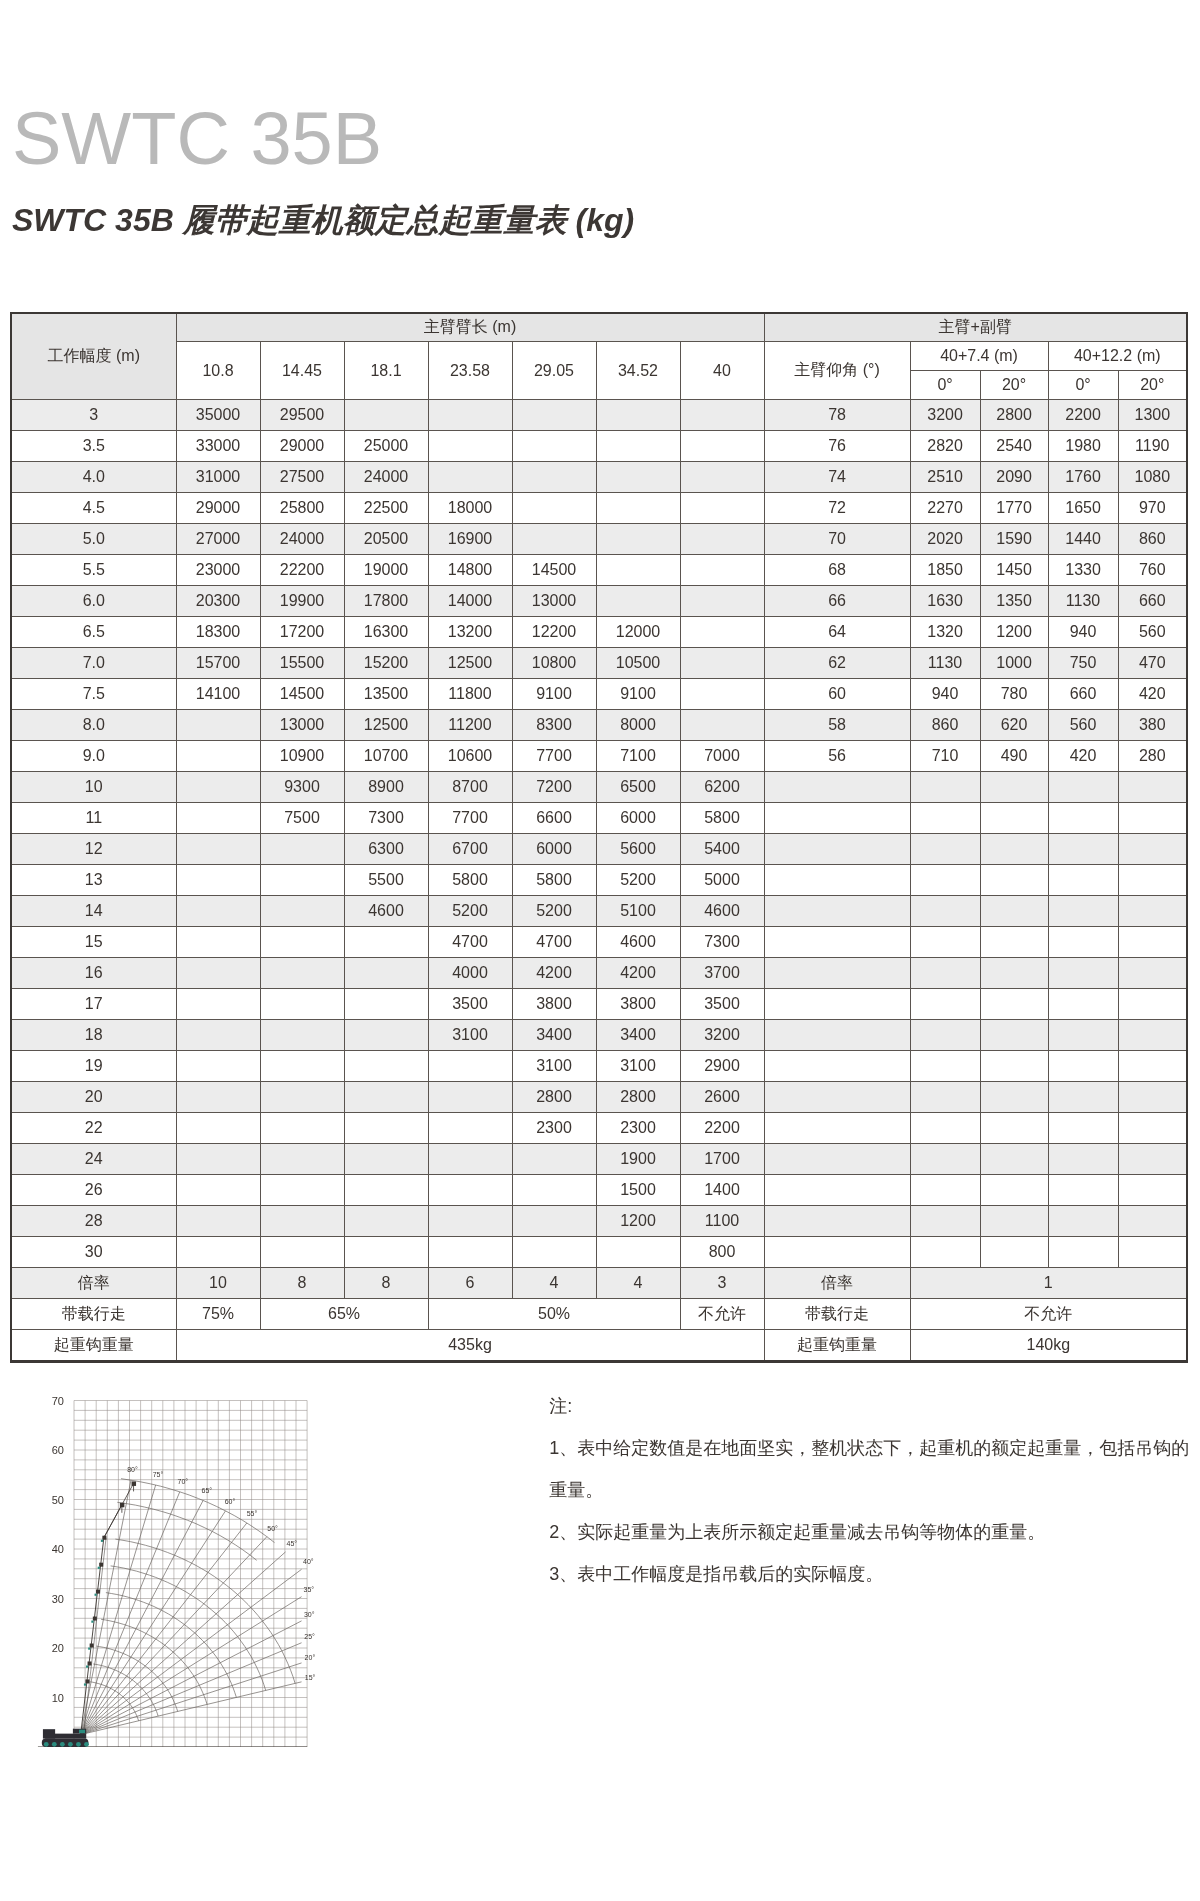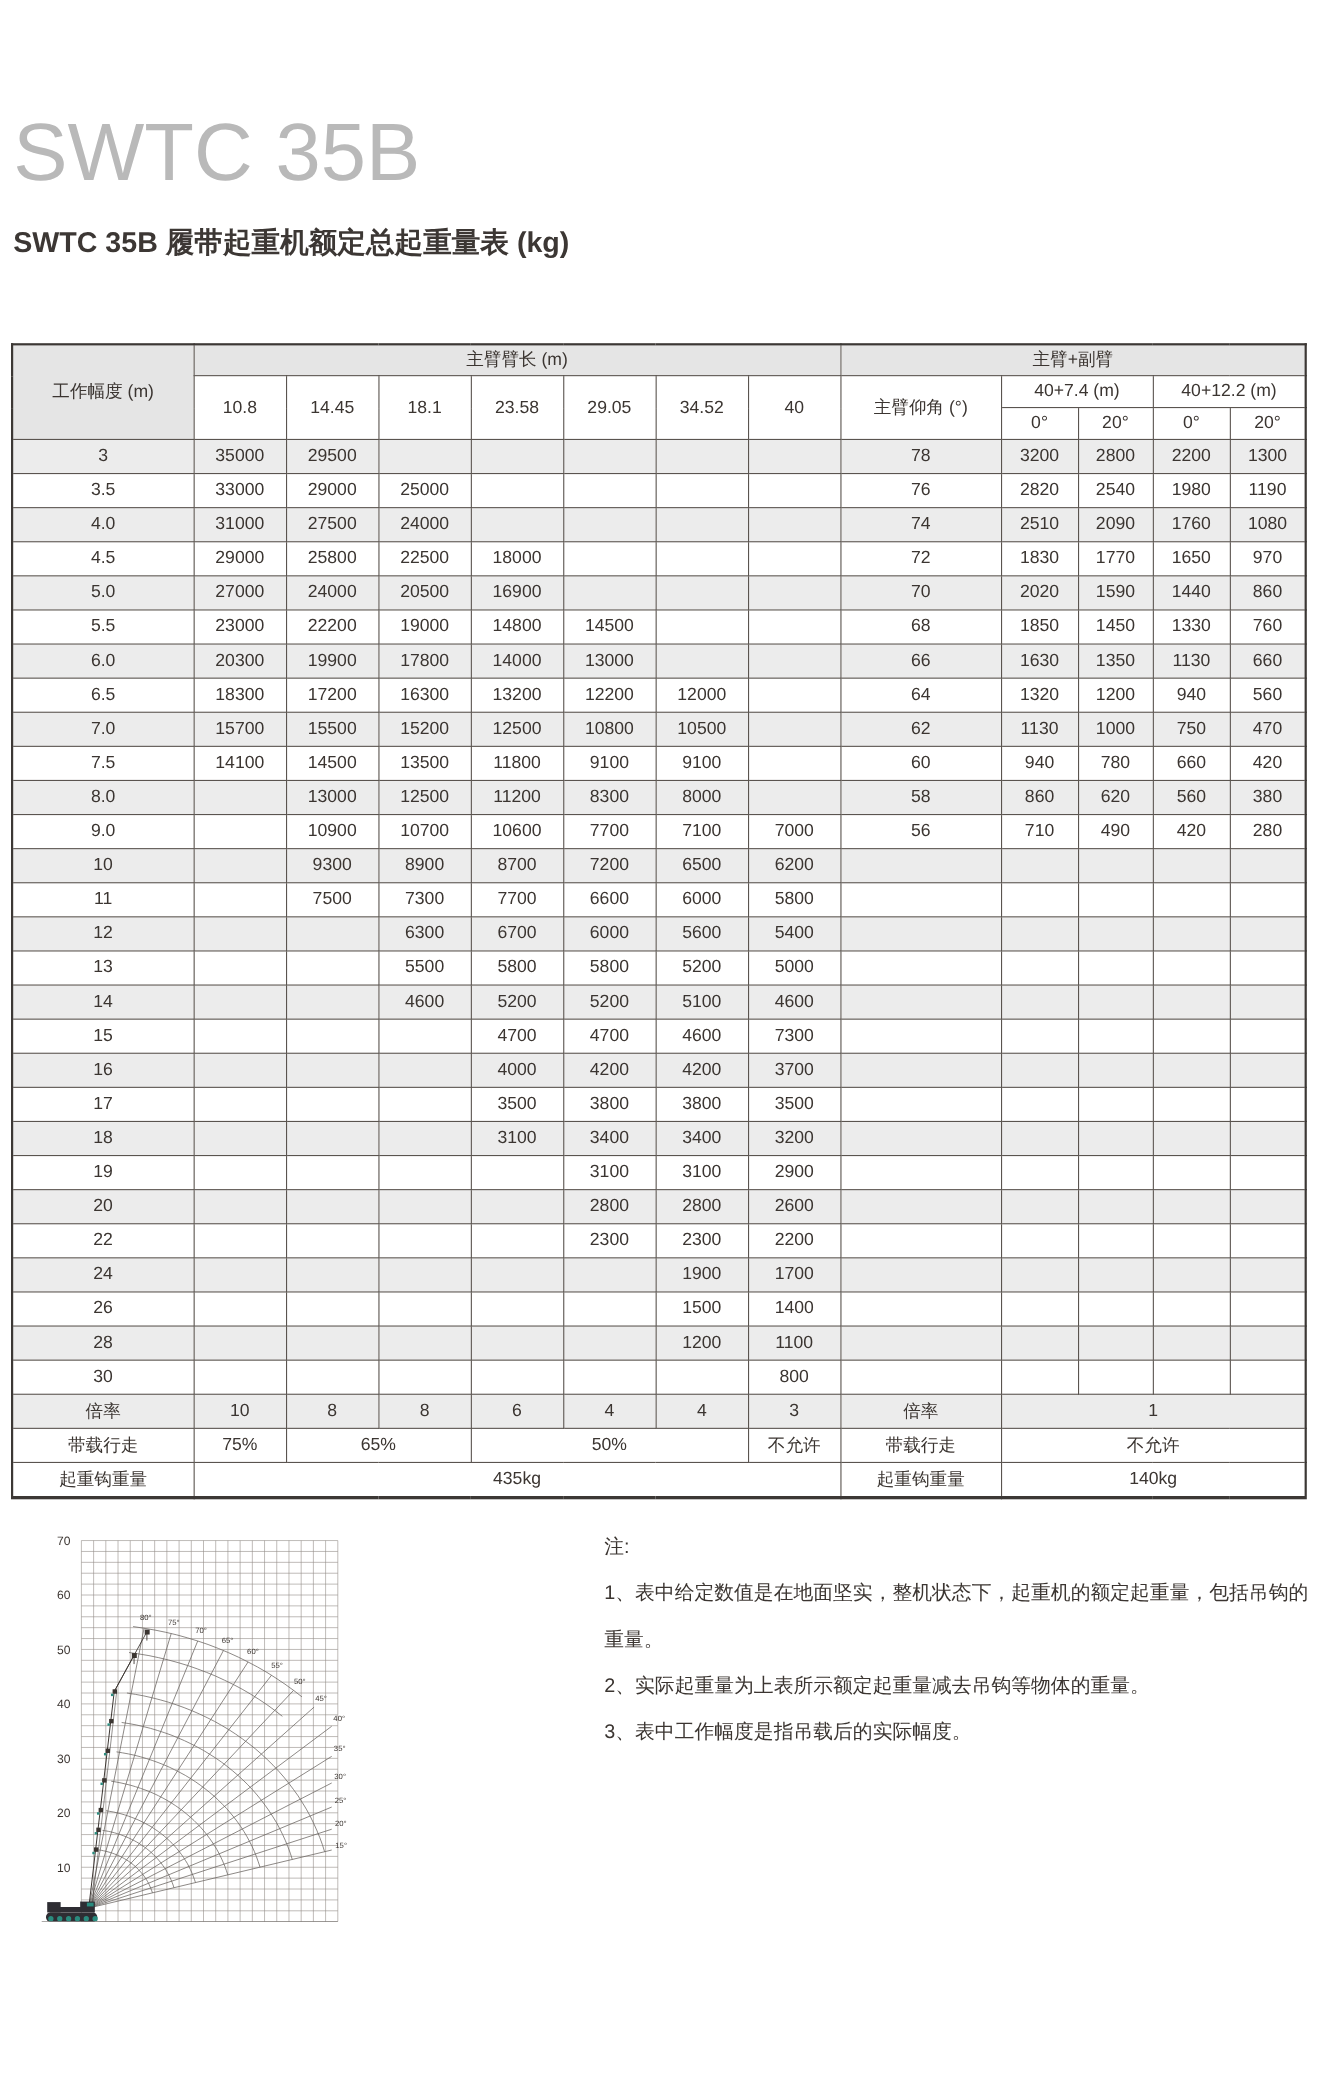"SWTC 35B 履带起重机额定总起重量表 (kg)" .table-title { font-size: 26px -> 32px; font-style: none -> italic }
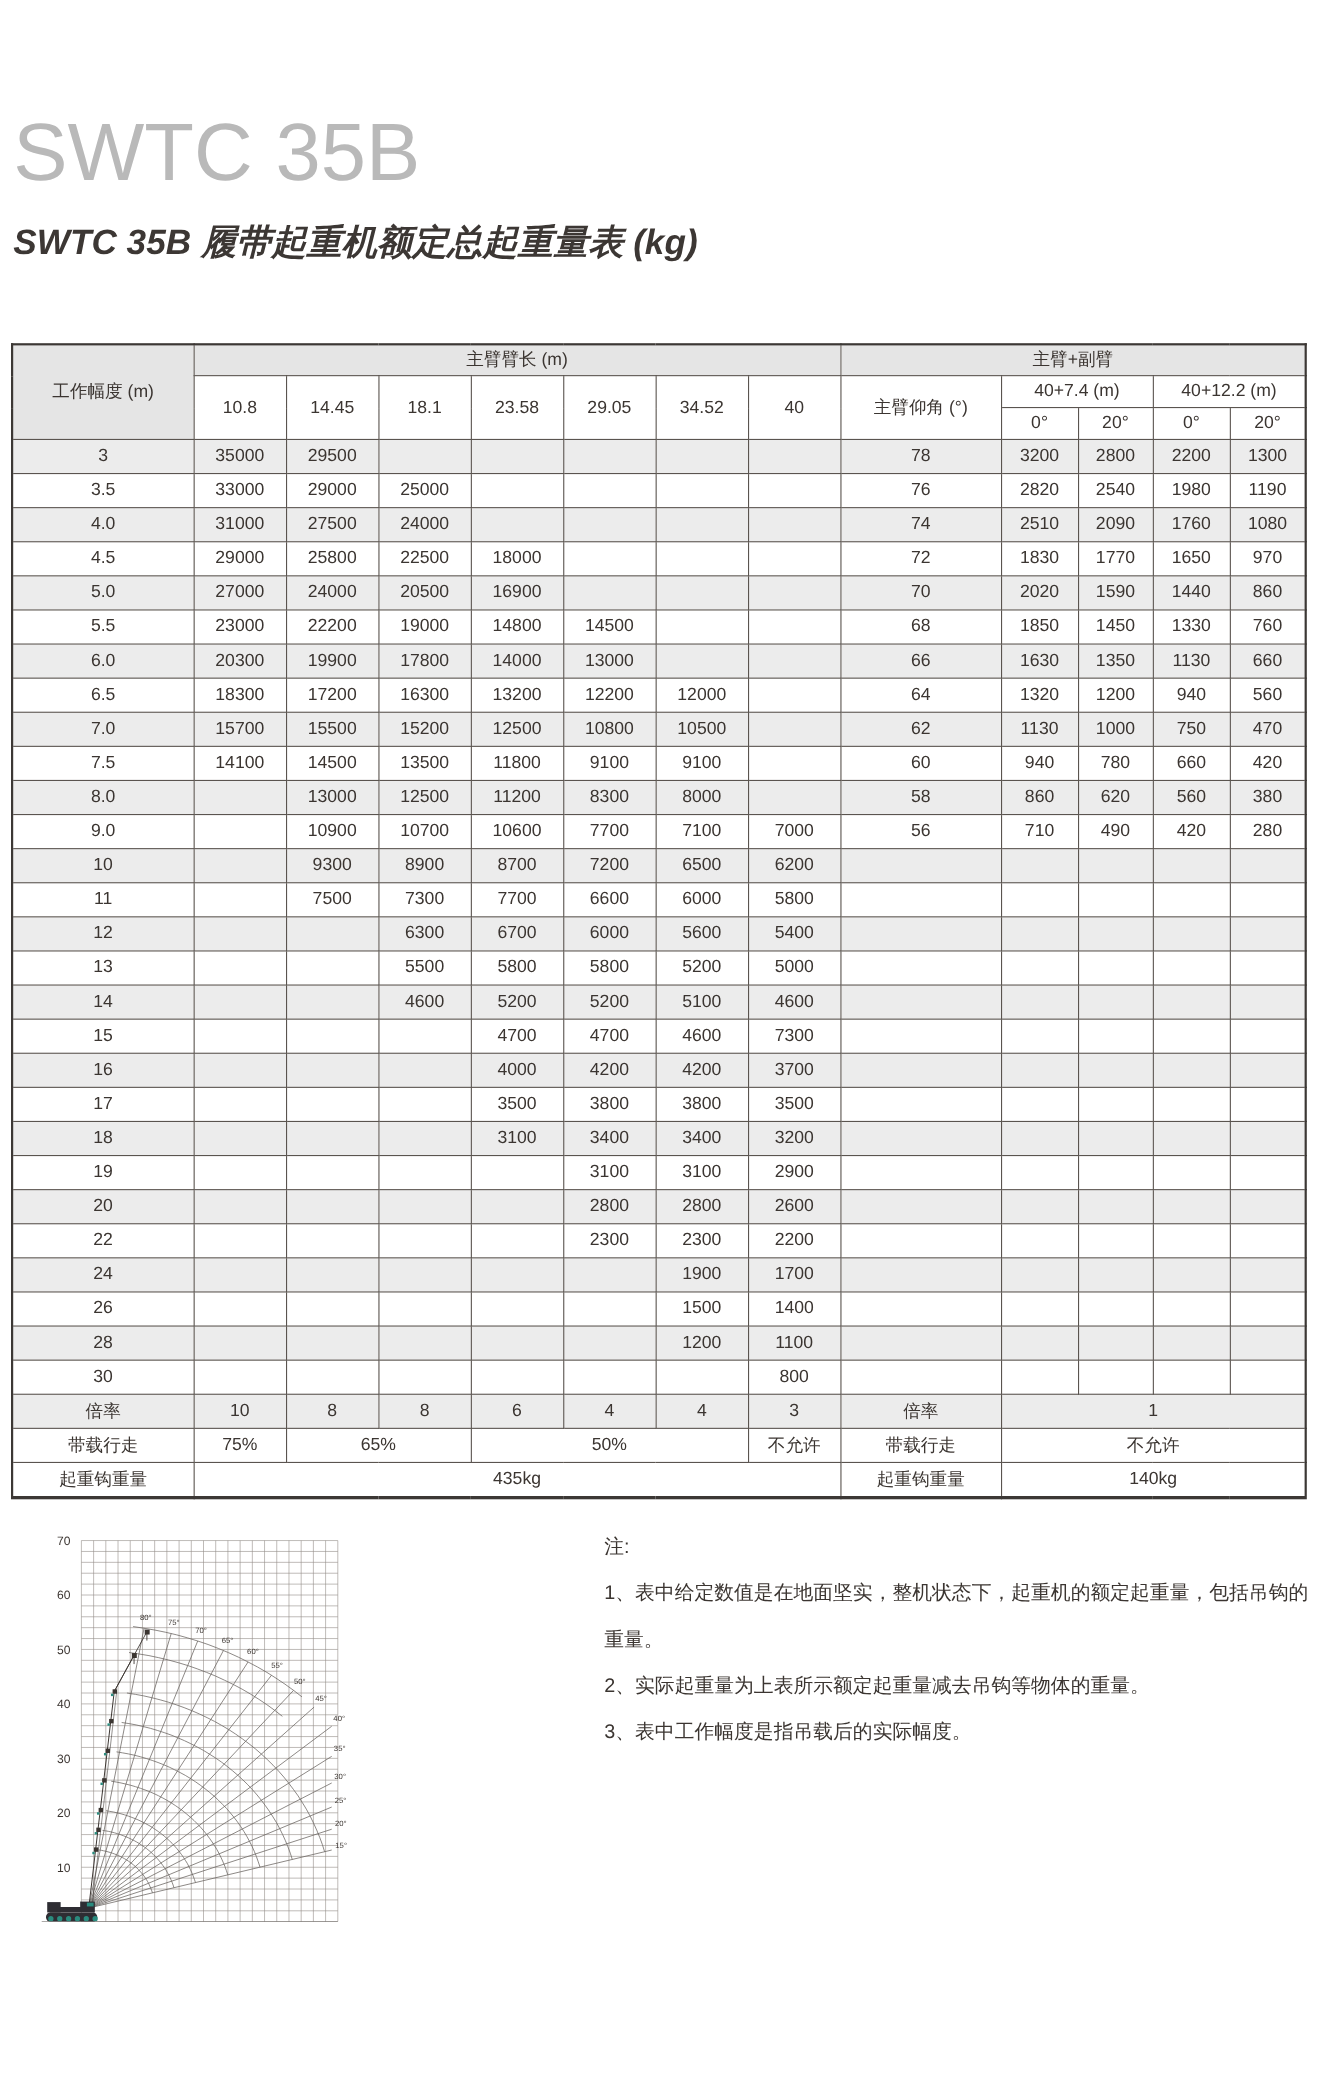"1830" td { text: 1830 -> 2270 }
